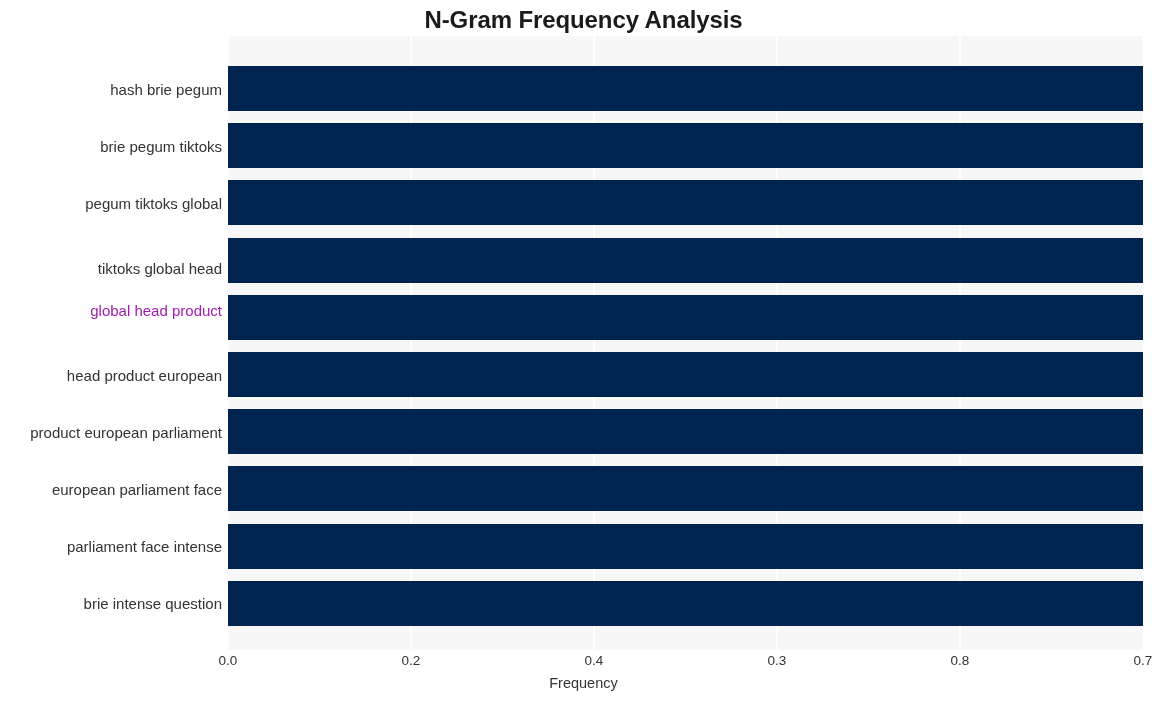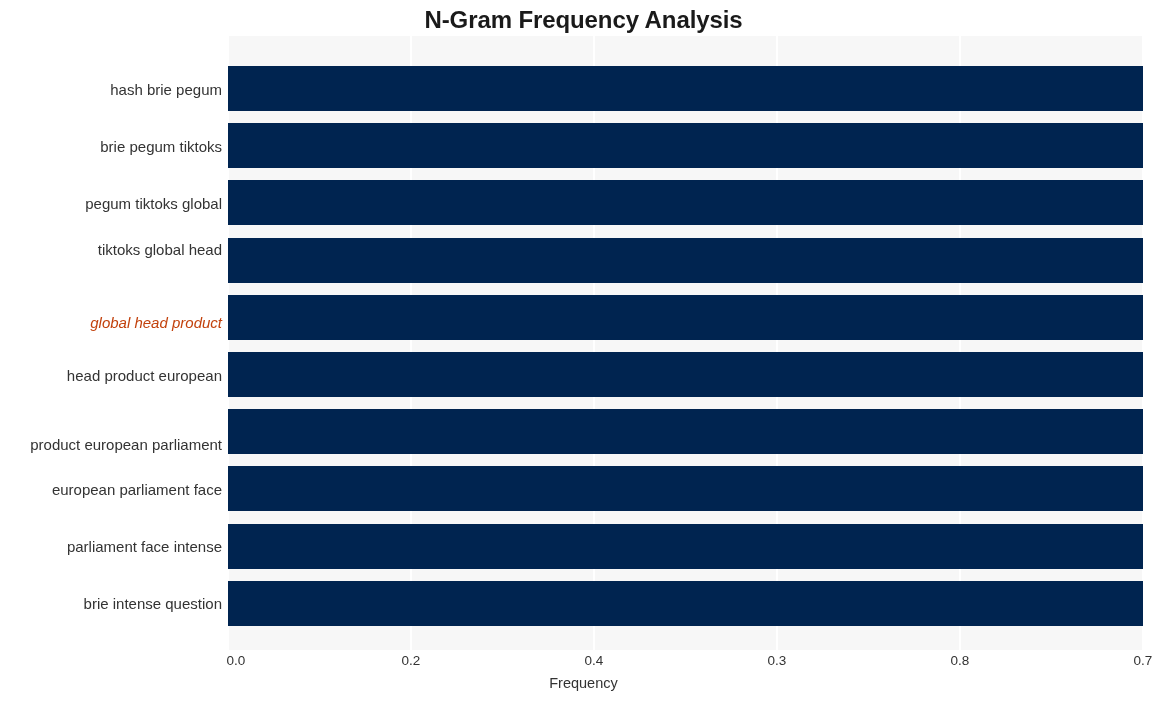"tiktoks global head" div.ytick-label { top: 206px -> 225px }
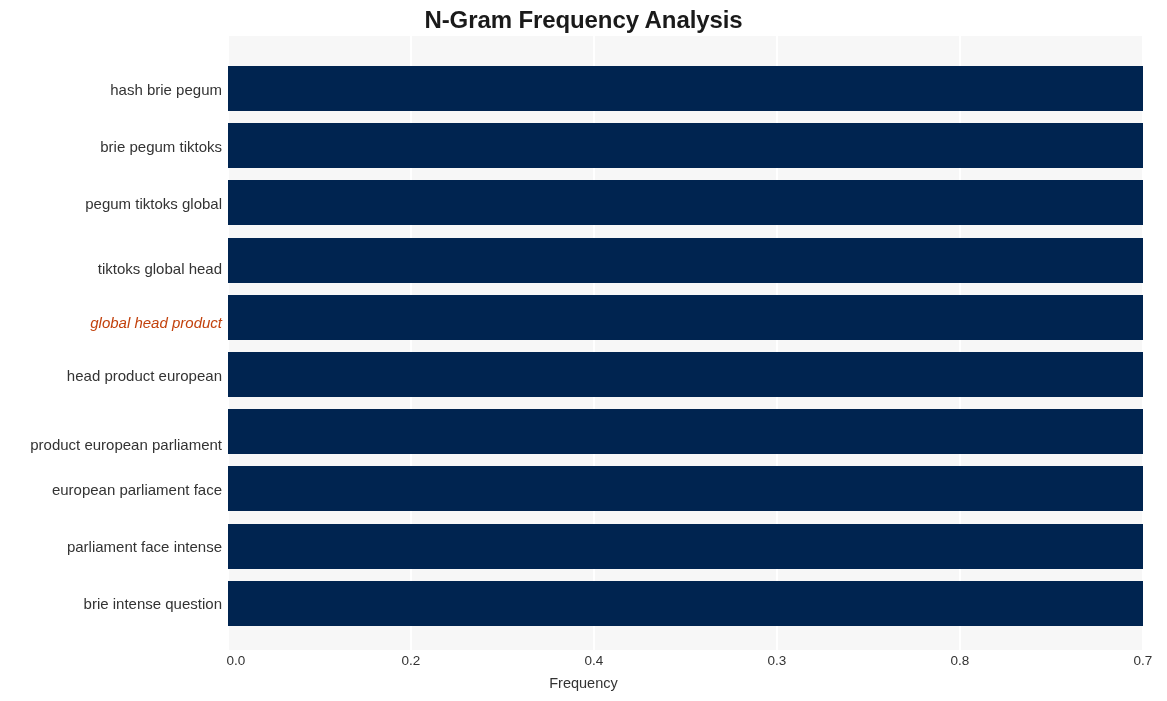"global head product" div.ytick-label { color: #c2410c -> #a21caf; font-style: italic -> none; top: 279px -> 267px }
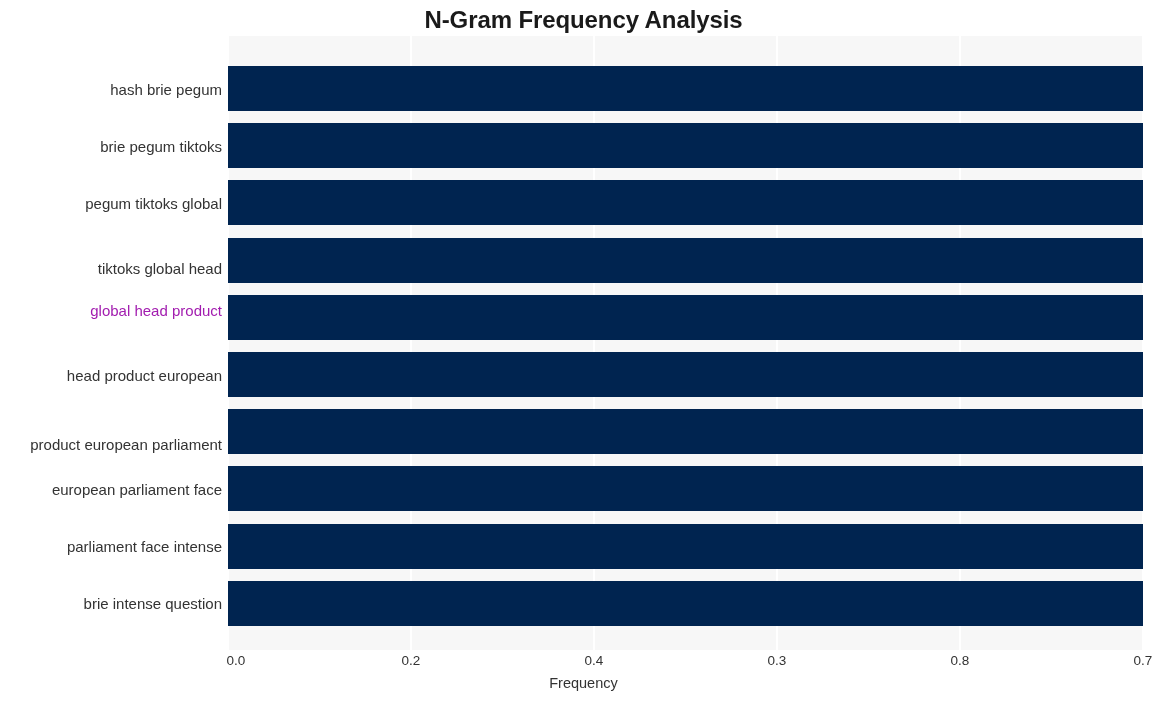"product european parliament" div.ytick-label { margin-top: 12px -> none }
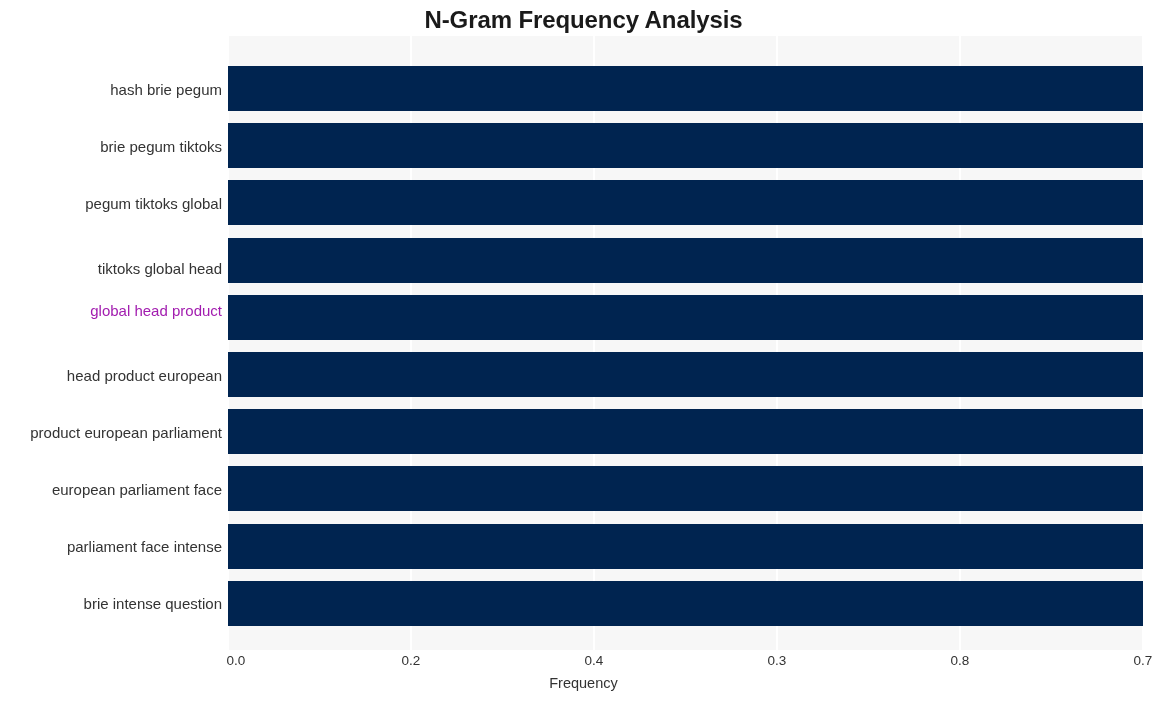"0.0" div.xtick-label { margin-left: 8px -> none }
